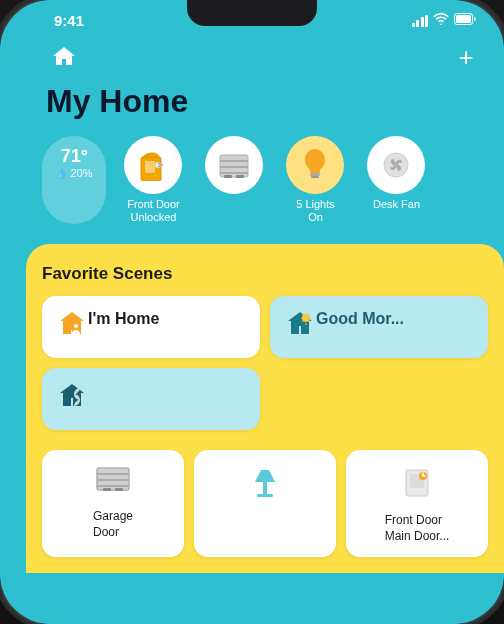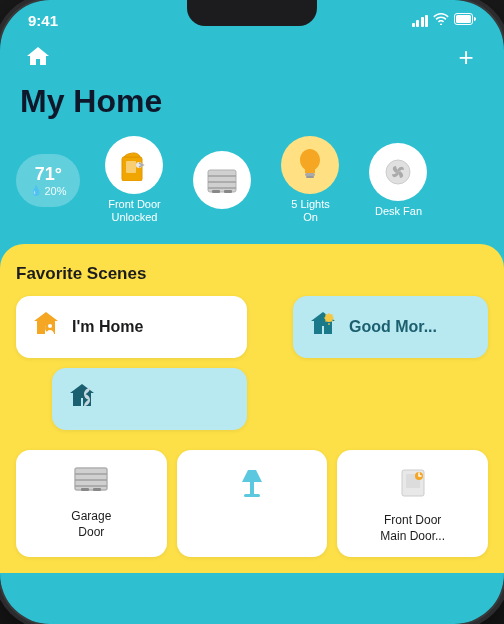"9:41" .phone-screen { padding-left: none -> 26px }
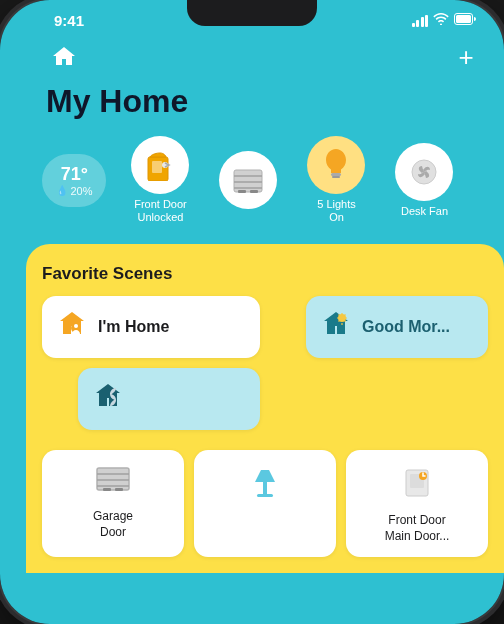"71°" .status-row { align-items: center -> none; gap: 20px -> 13px }
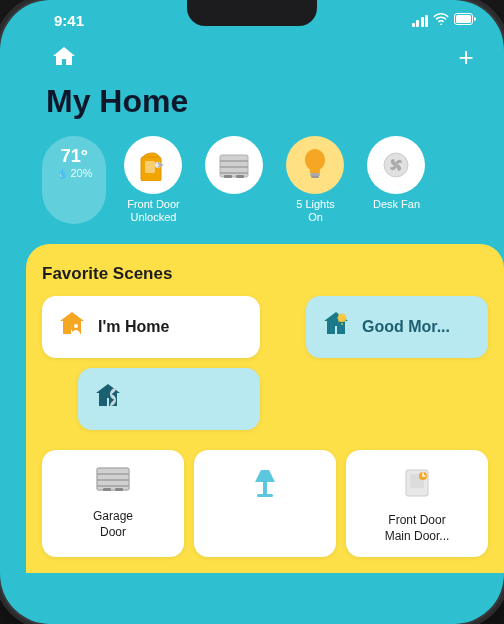"I'm Home" .scene-card { align-items: center -> none; gap: 10px -> none }
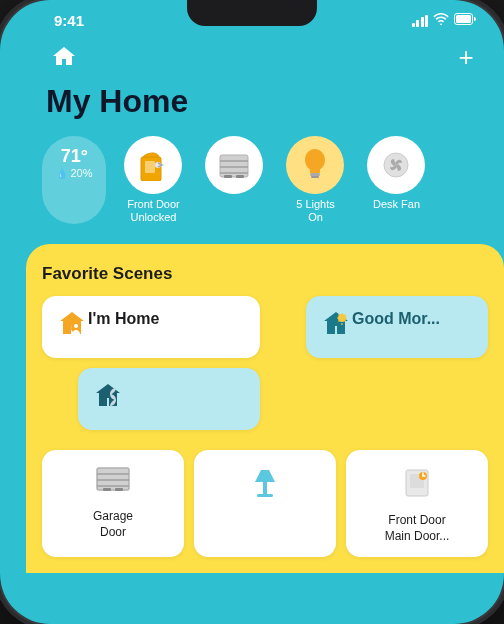"Good Mor..." .scene-card.teal { margin-left: 36px -> none }
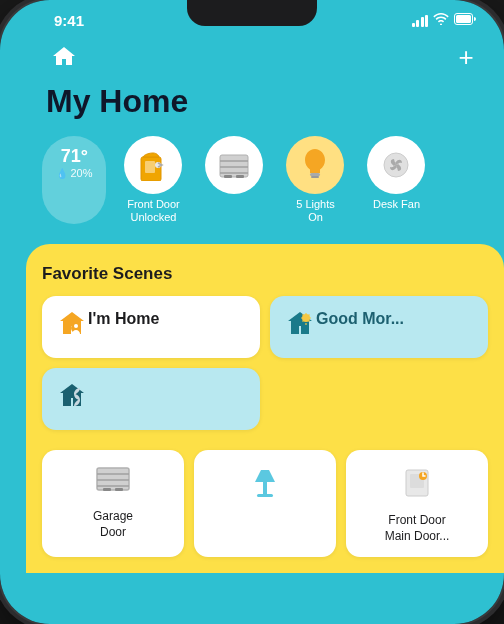"Garage" .accessory-label { text-align: center -> left }
